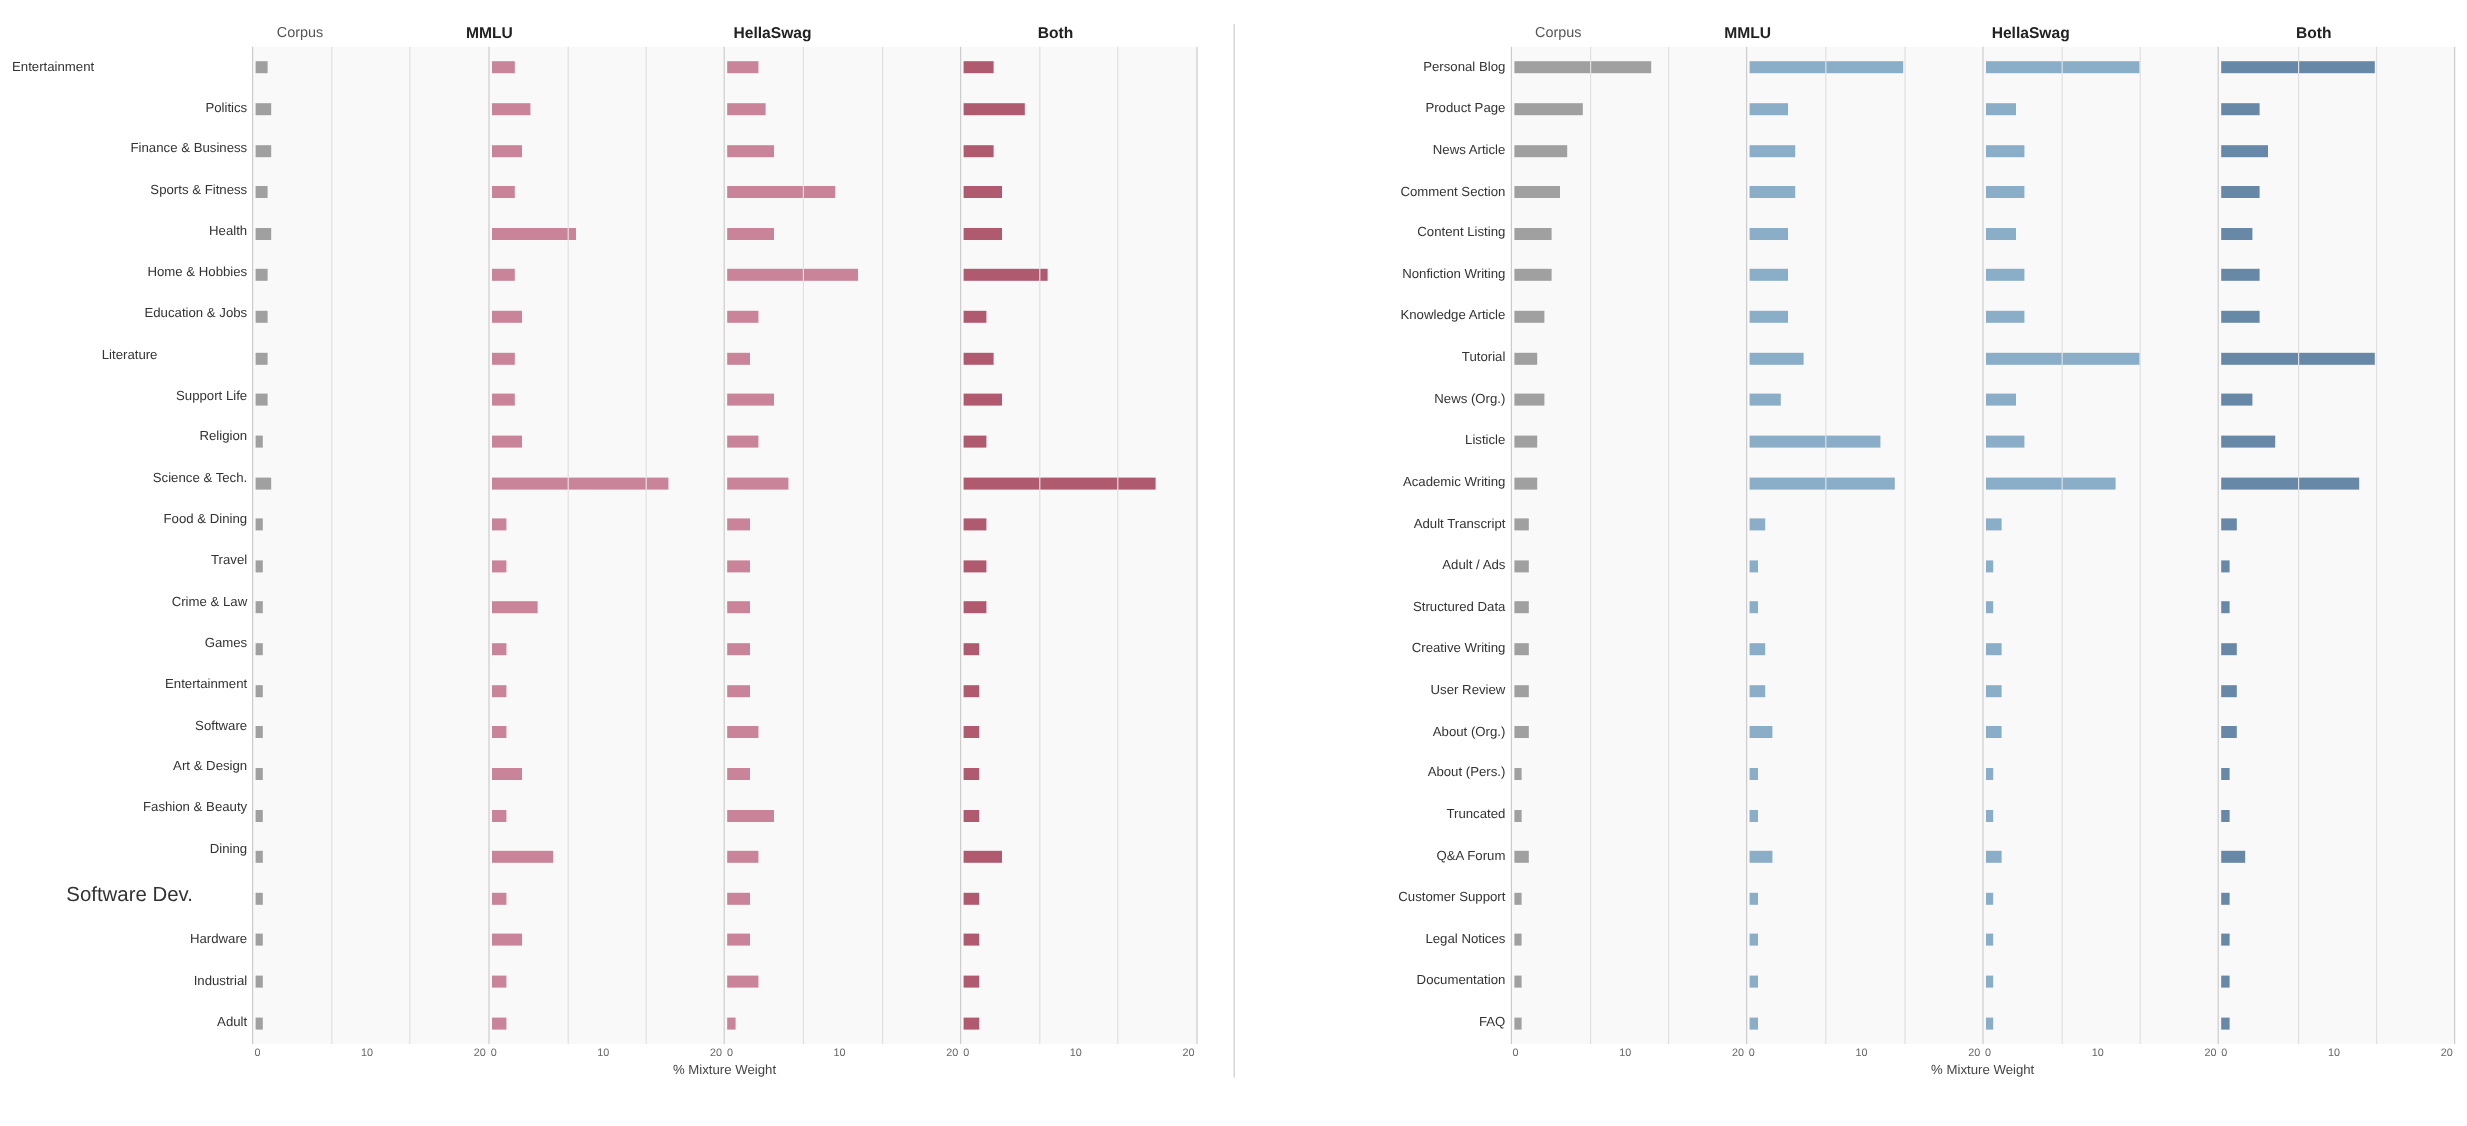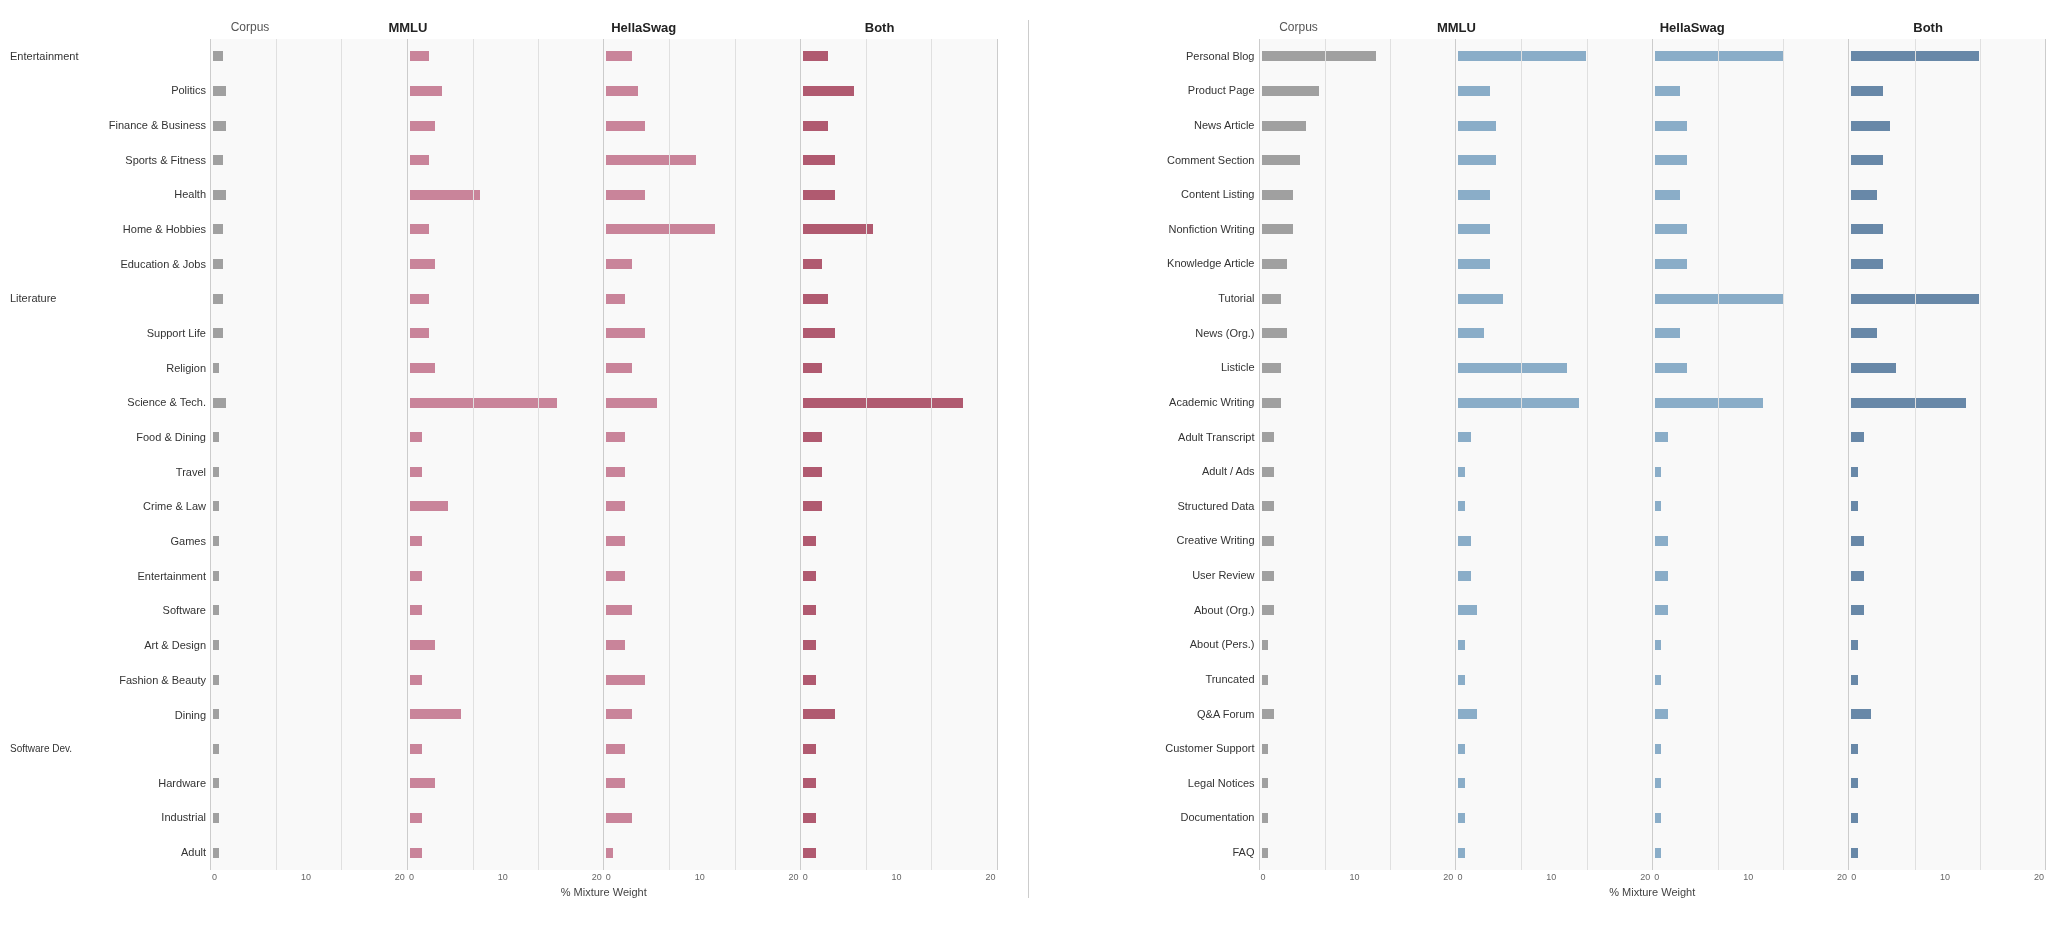"Literature" div { text-align: left -> center }
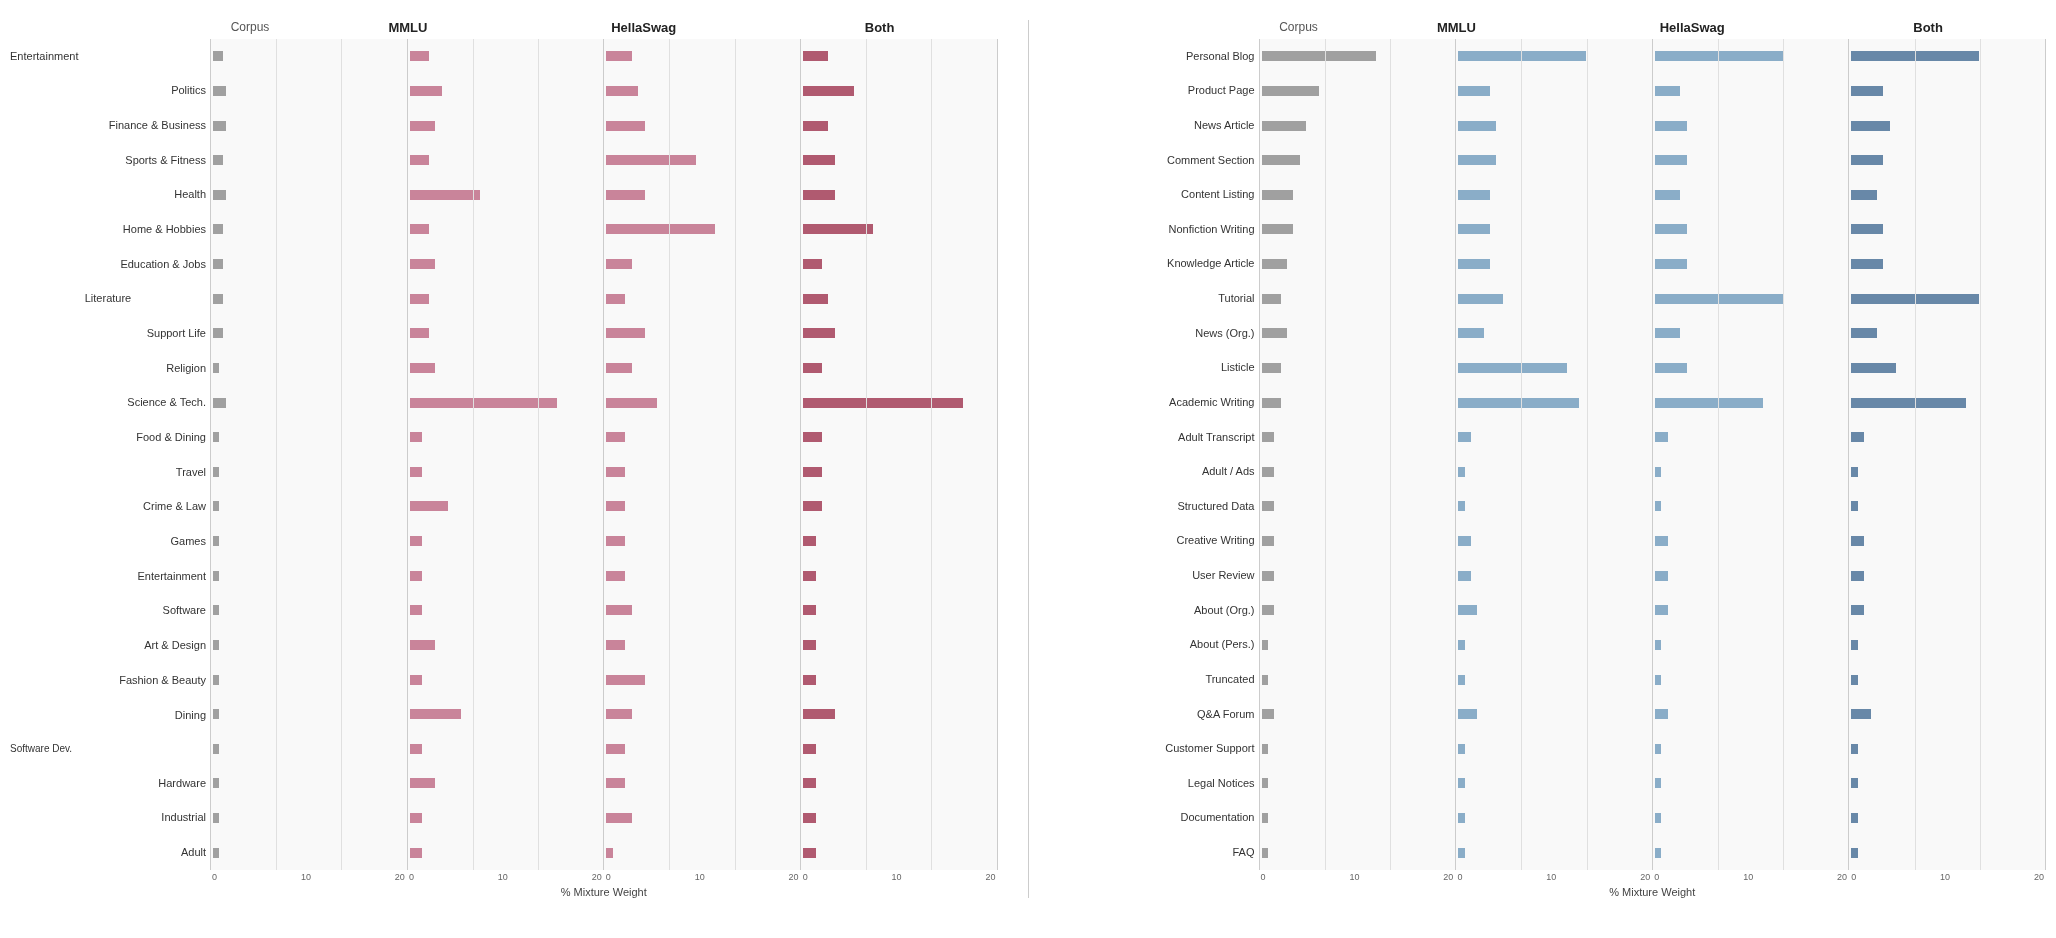"Software Dev." div { font-size: 10px -> 17px; text-align: left -> center }
